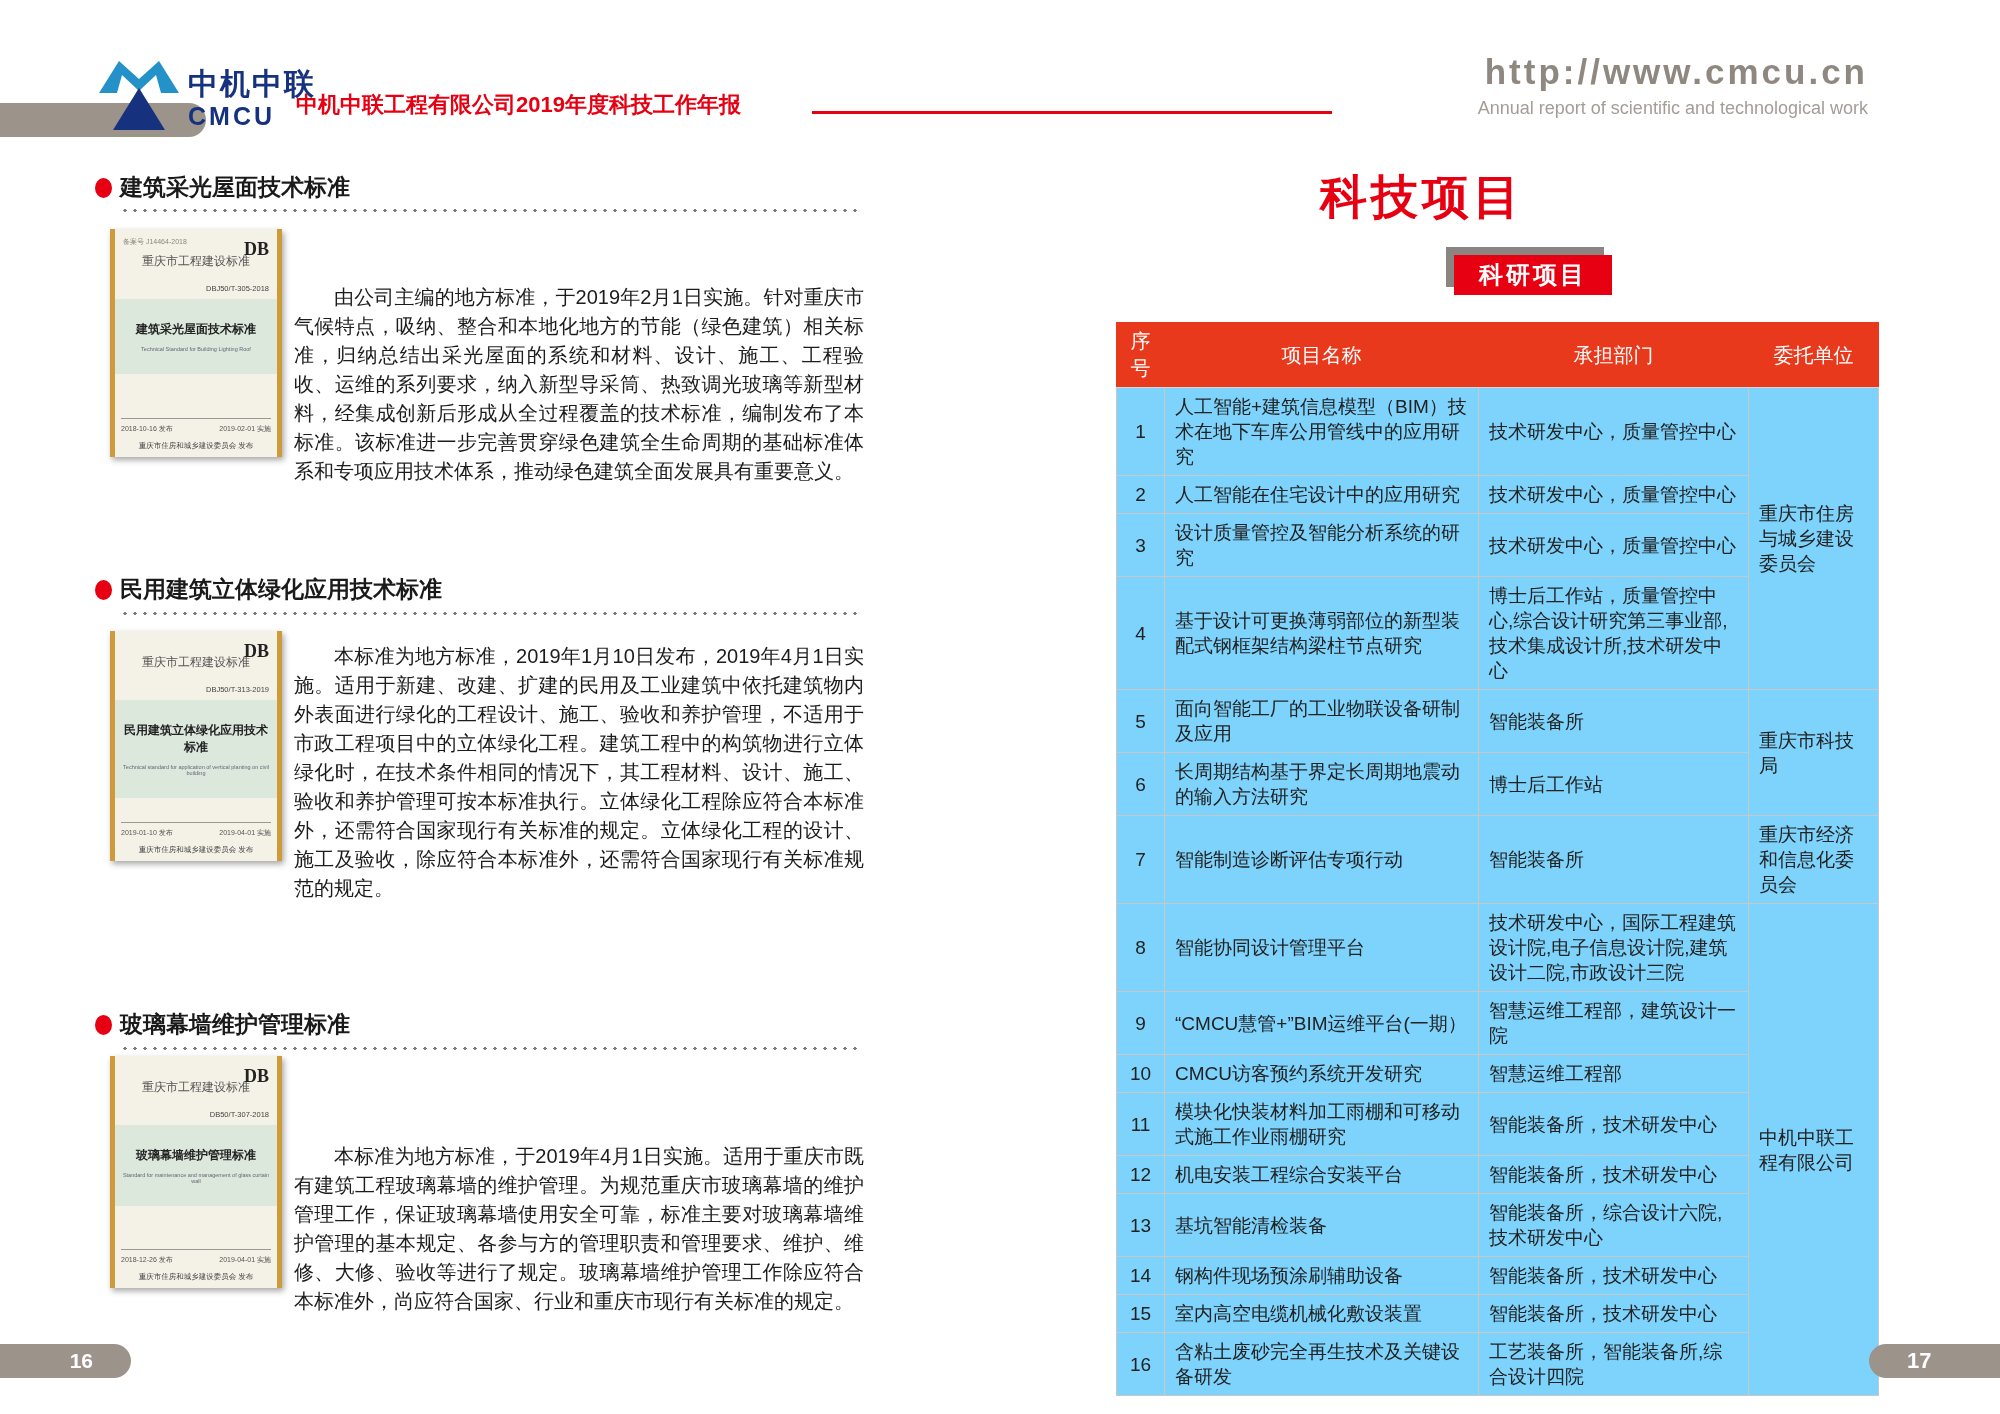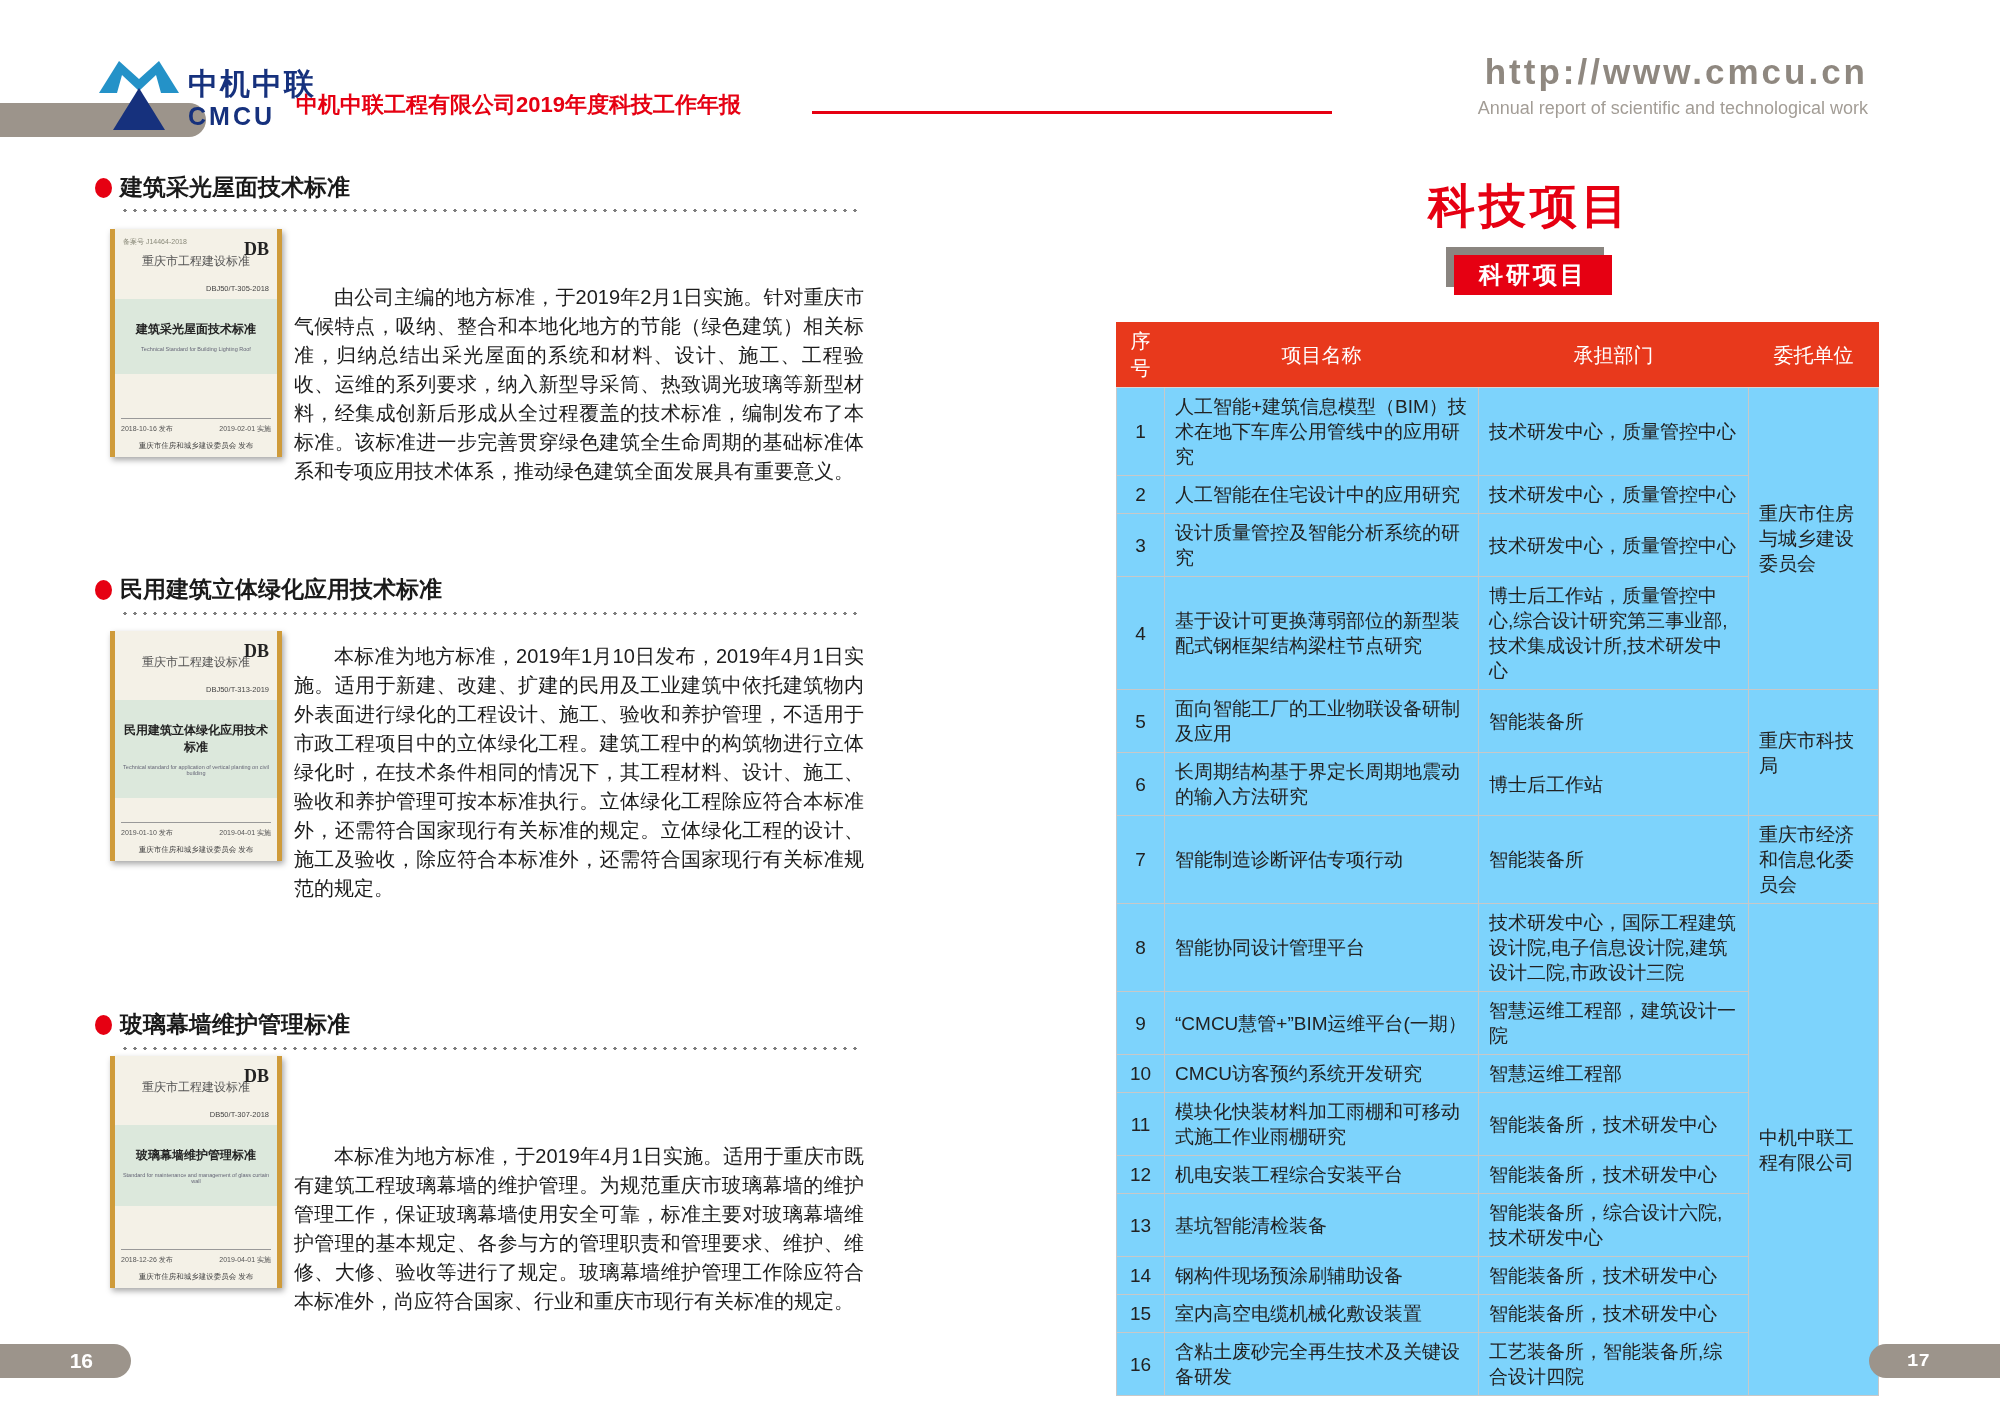"科技项目" .rp-title { margin-top: 9px -> none; text-align: center -> left }
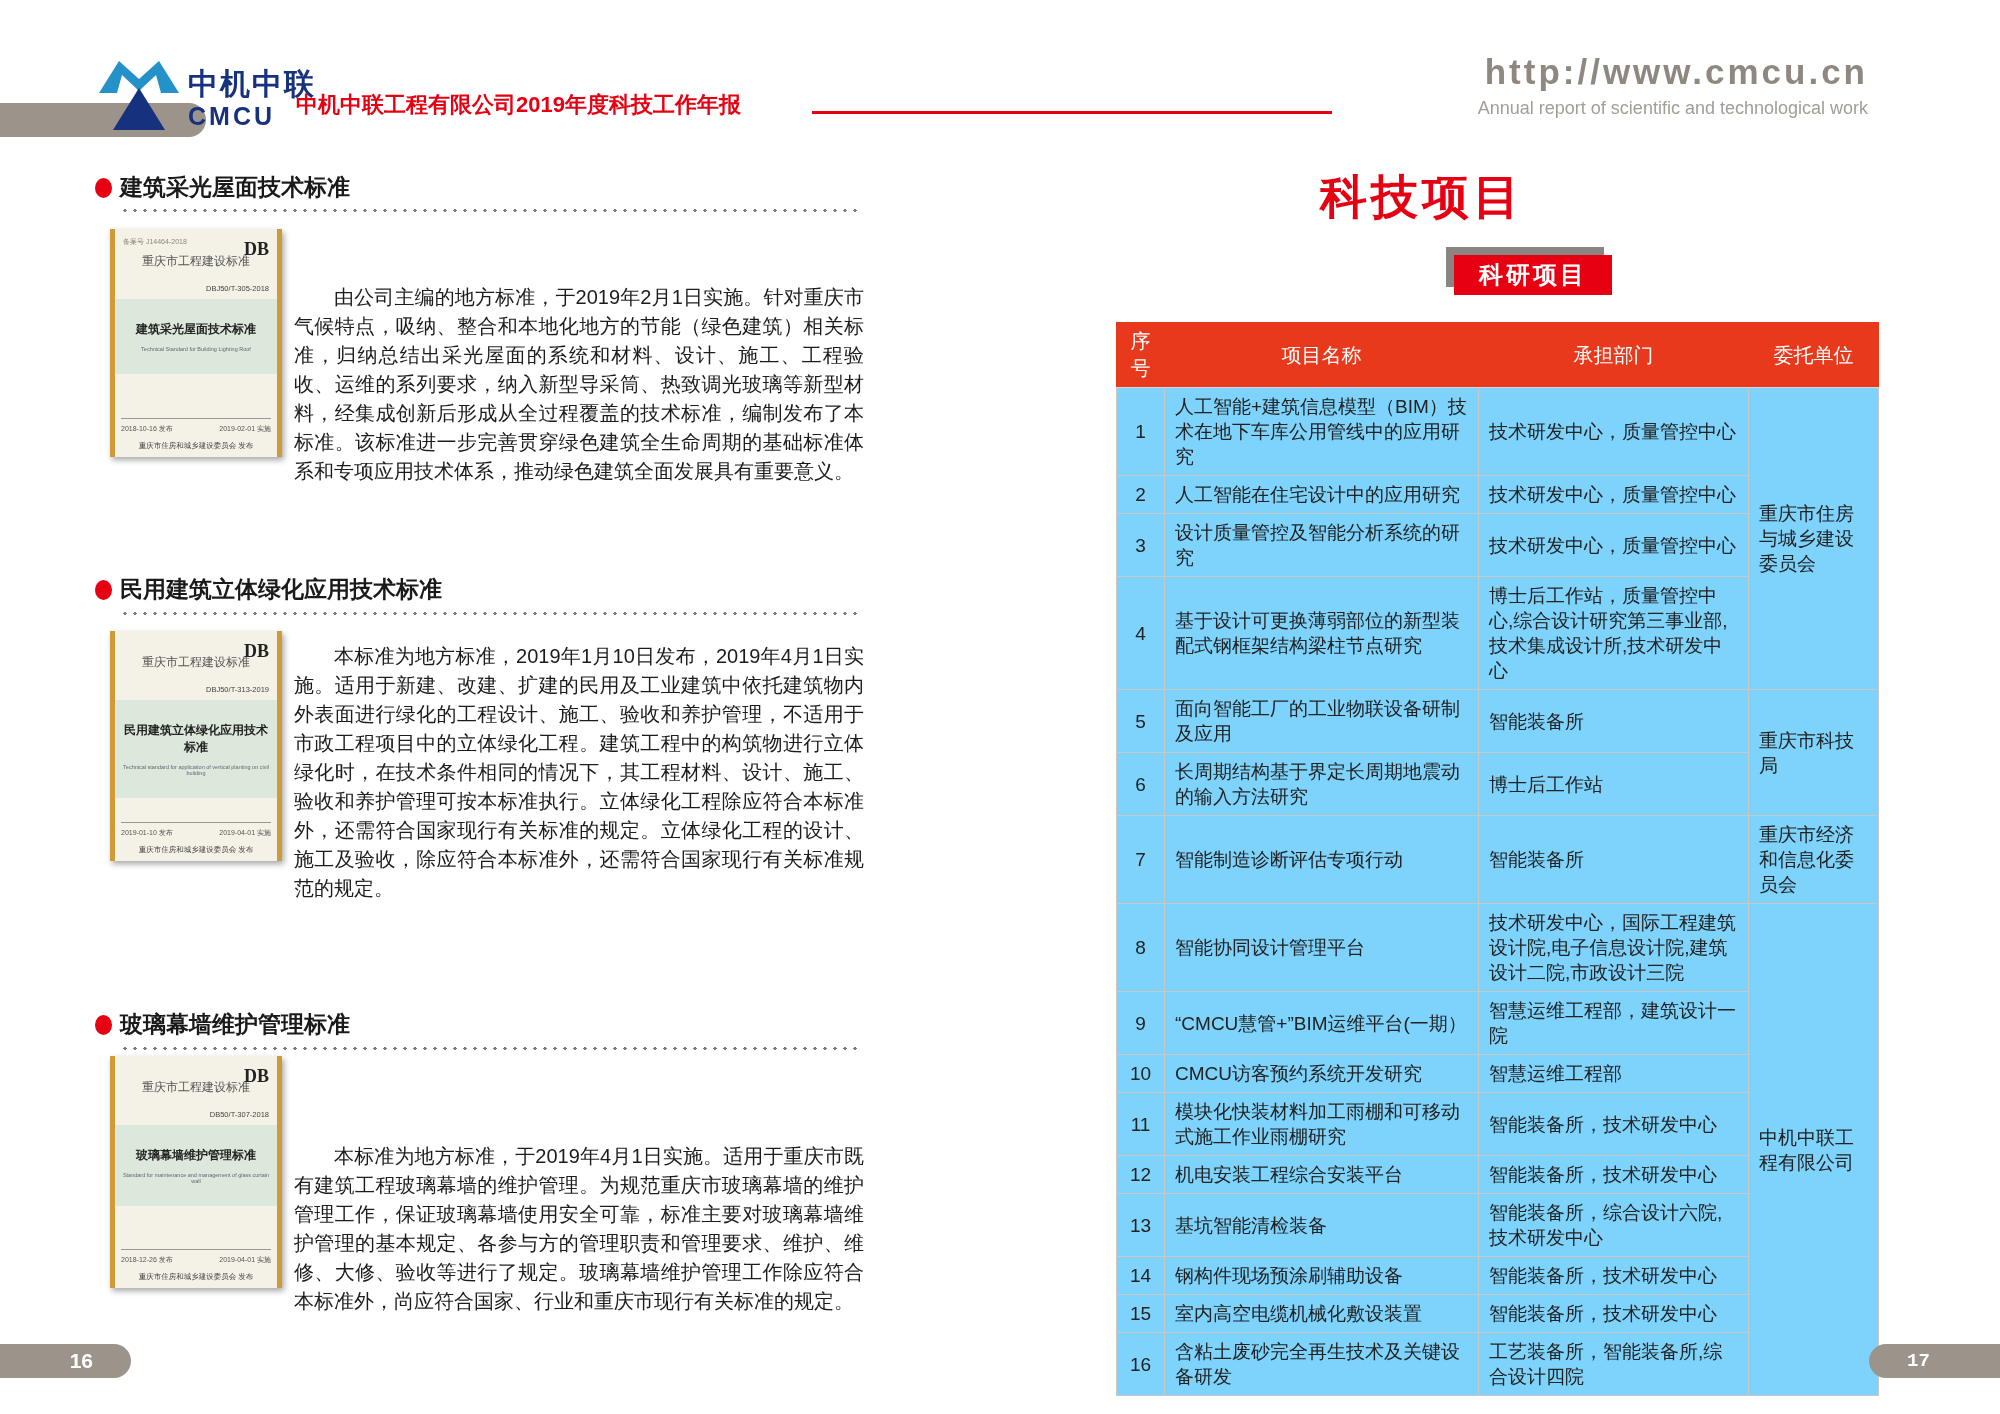"17" .tab-botright { font-family: Liberation Mono, monospace -> none; font-size: 19px -> 22px }
